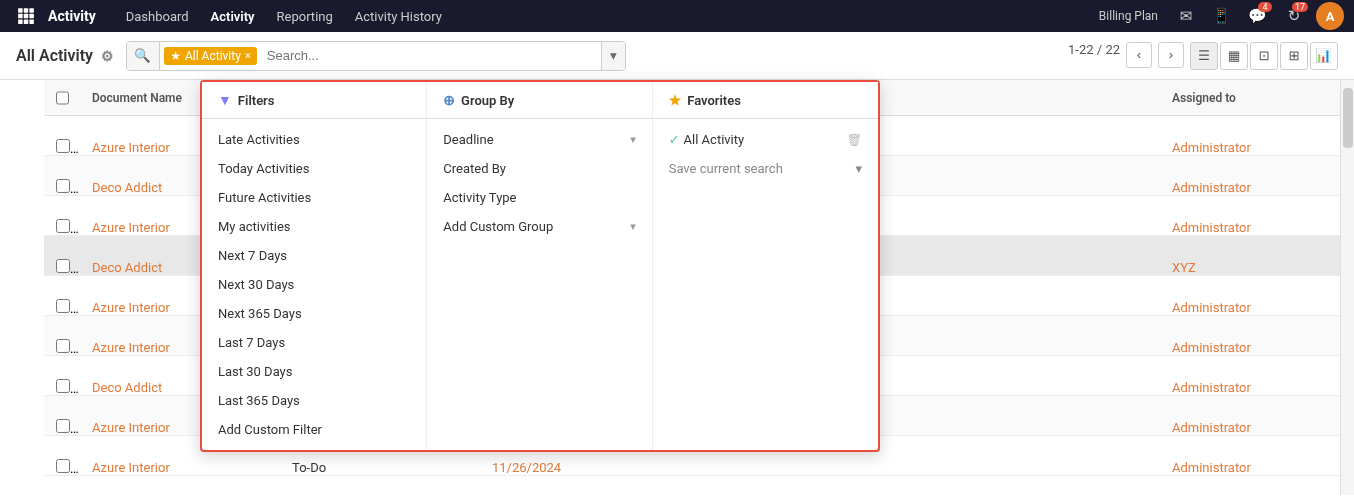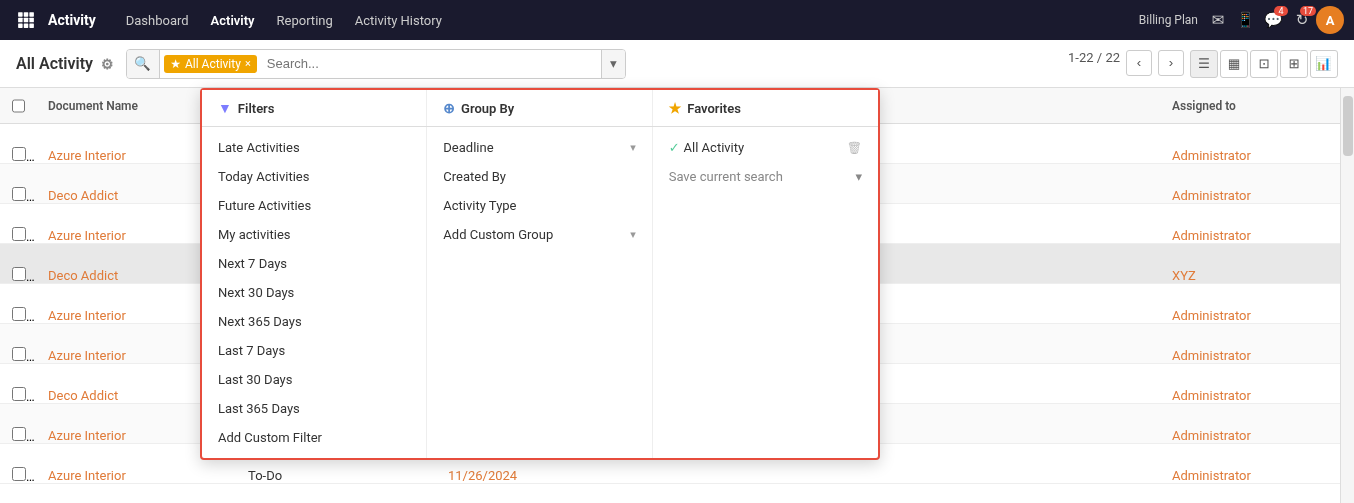"Activity" .top-nav { height: 40px -> 32px }
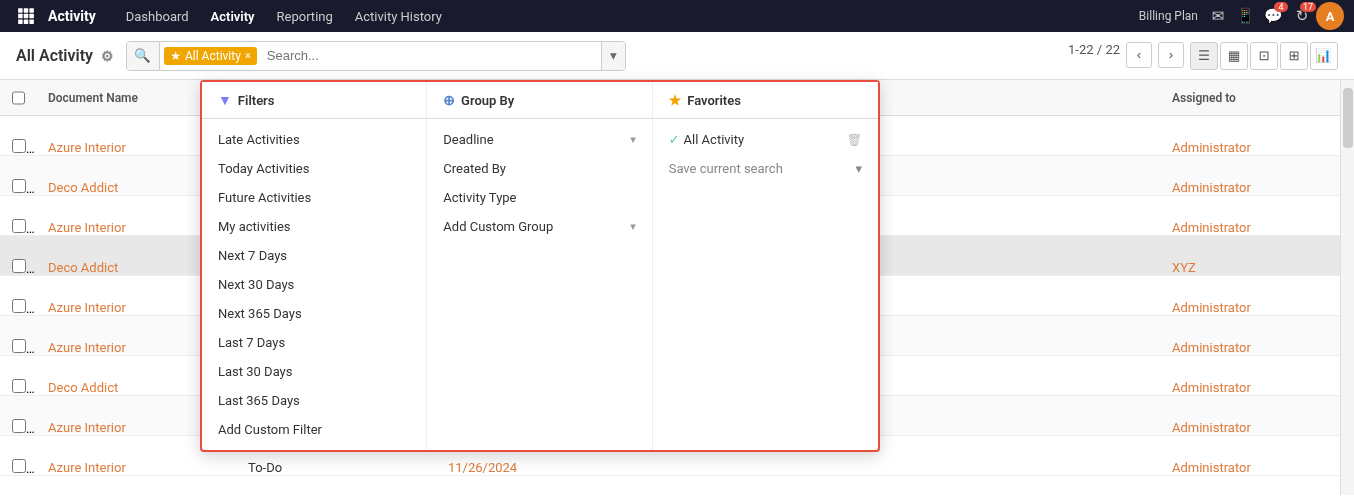"Billing Plan" .nav-right { gap: none -> 8px }
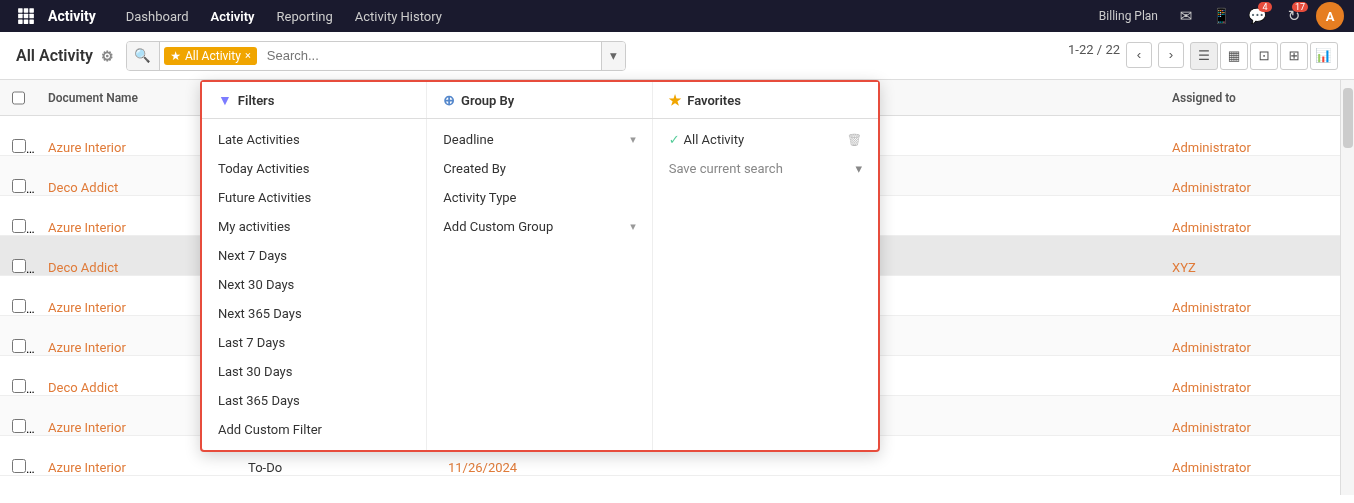"Document Name" .main-layout { padding-left: none -> 44px }
